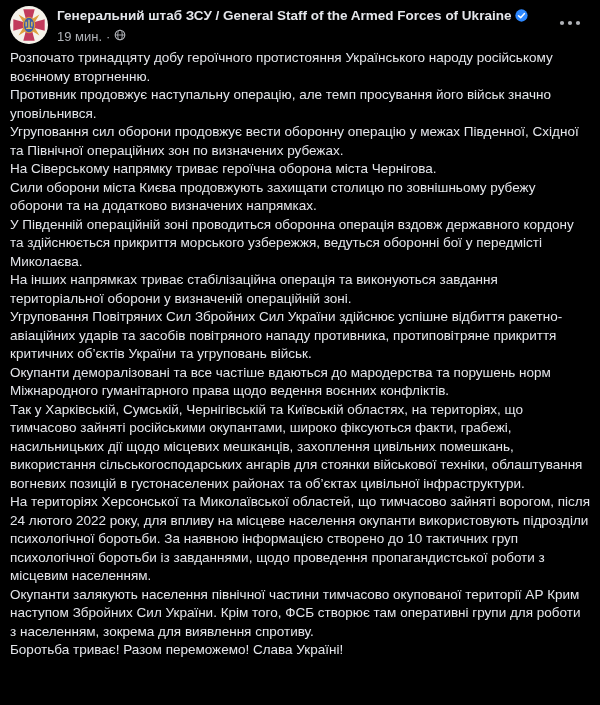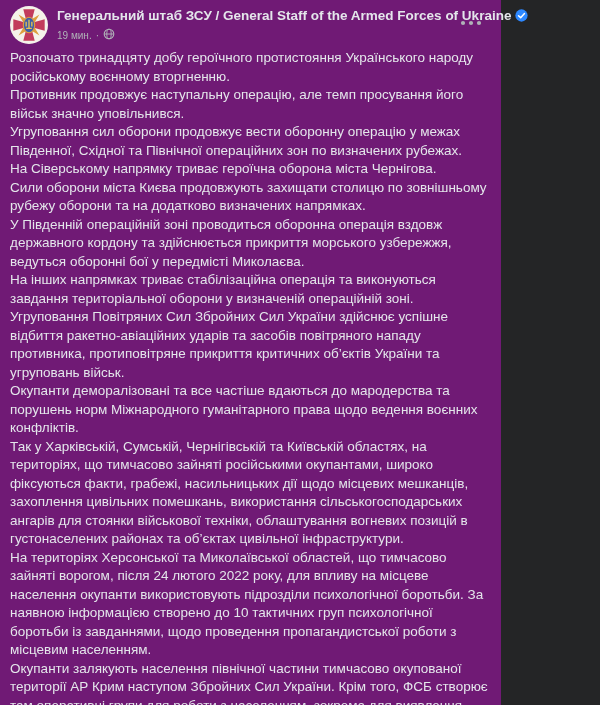"Генеральний штаб ЗСУ / General" .post { background: #701a75 -> #000000; width: 501px -> 600px }
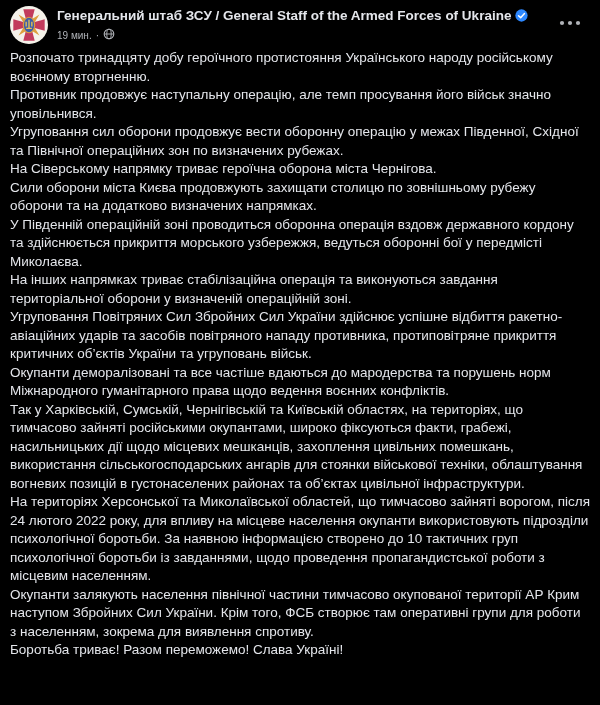"19 мин." .meta-row { align-items: flex-start -> center; font-size: 10px -> 13px }
